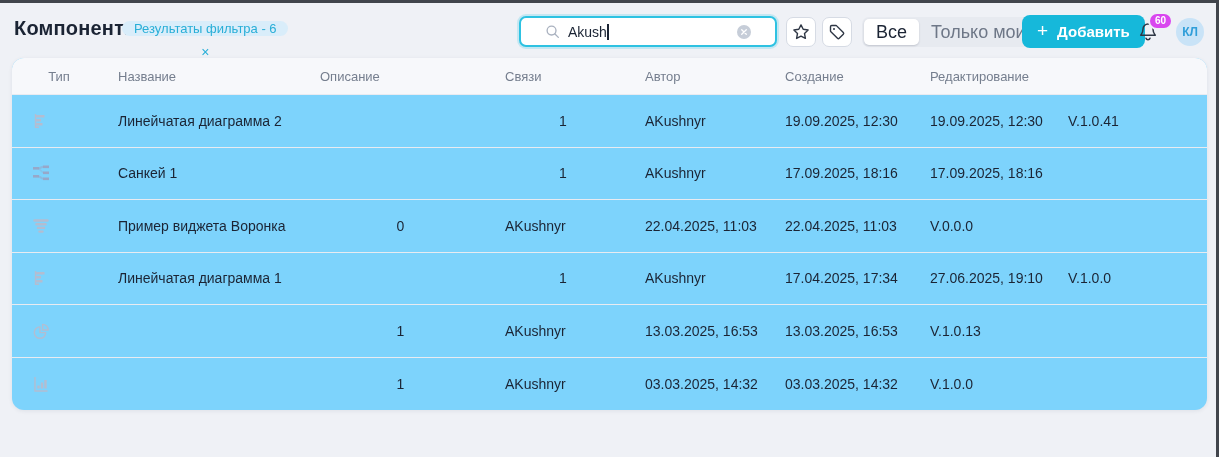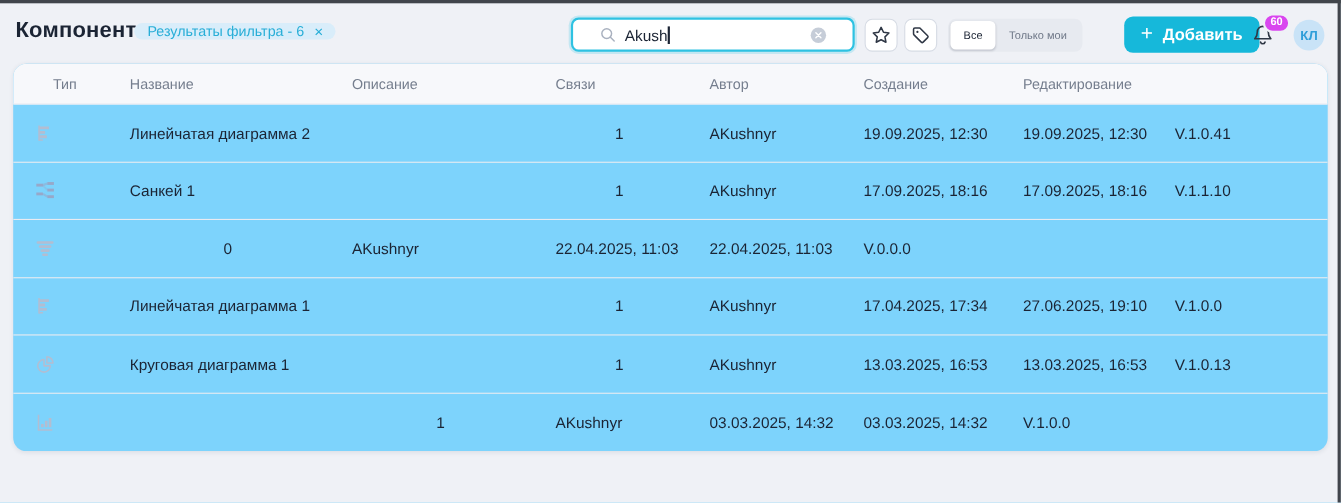"Результаты фильтра - 6" .filter-badge { flex-direction: none -> column }
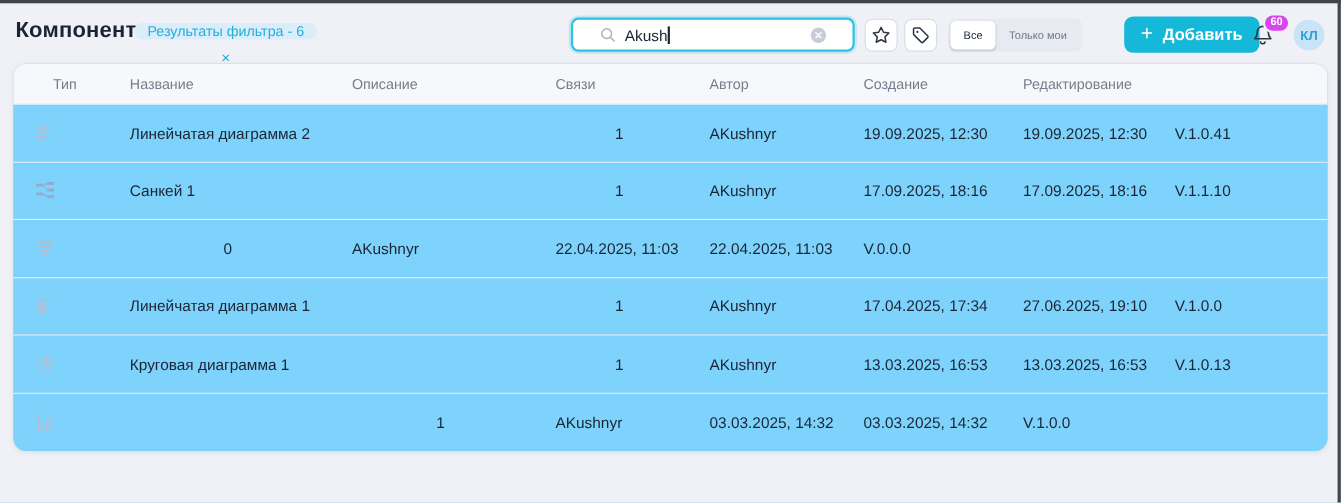"Все" .segmented { font-size: 10px -> 18px }
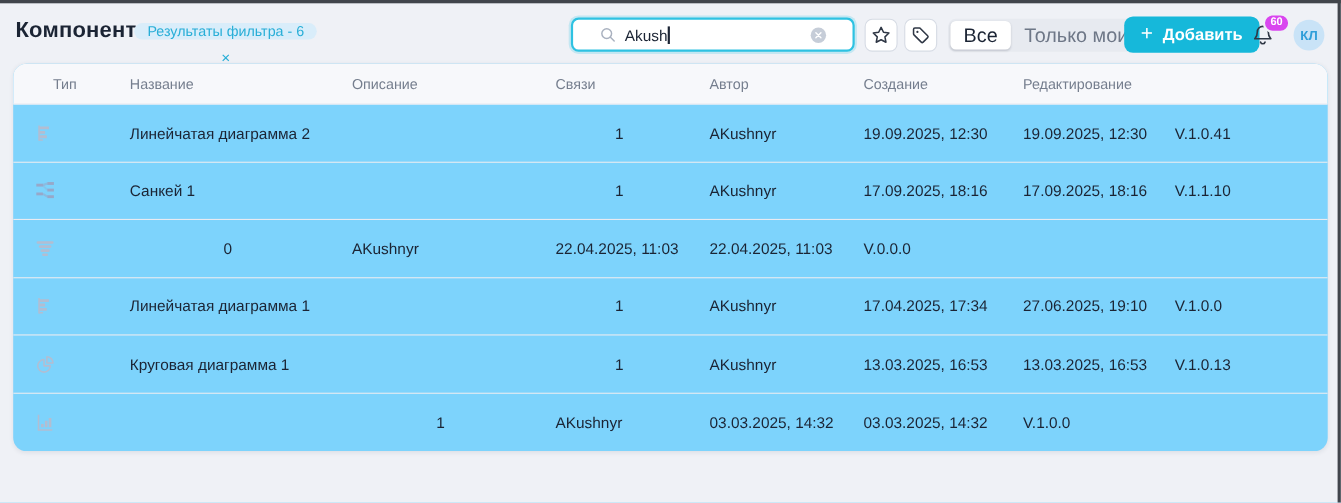"V.1.1.10" div.td { html: <div>V.1.1.10</div> -> none }
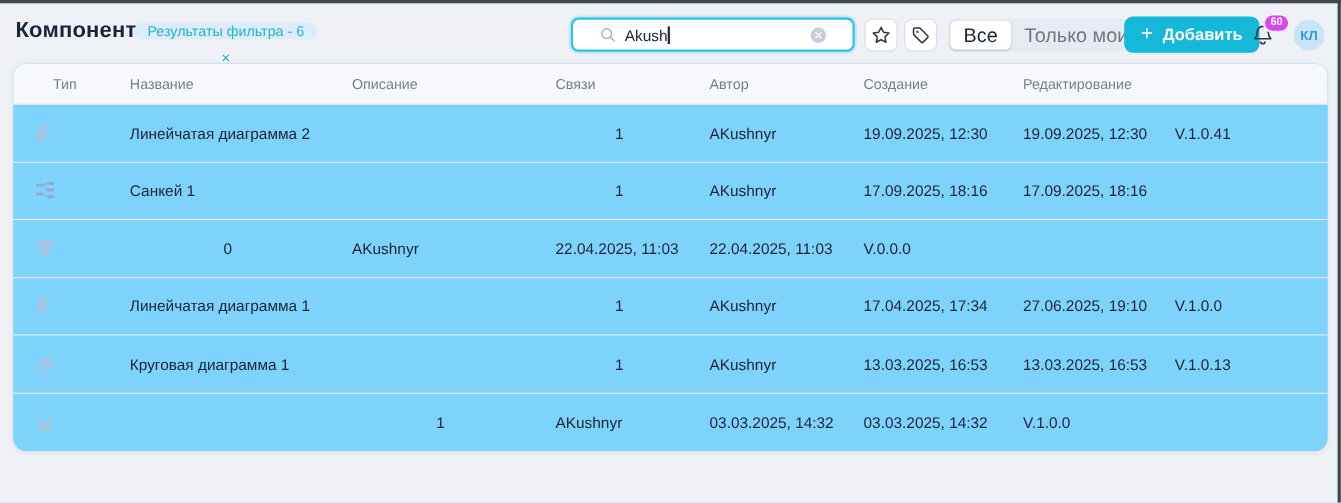"Пример виджета Воронка" div.td { html: none -> <div>Пример виджета Воронка</div> }
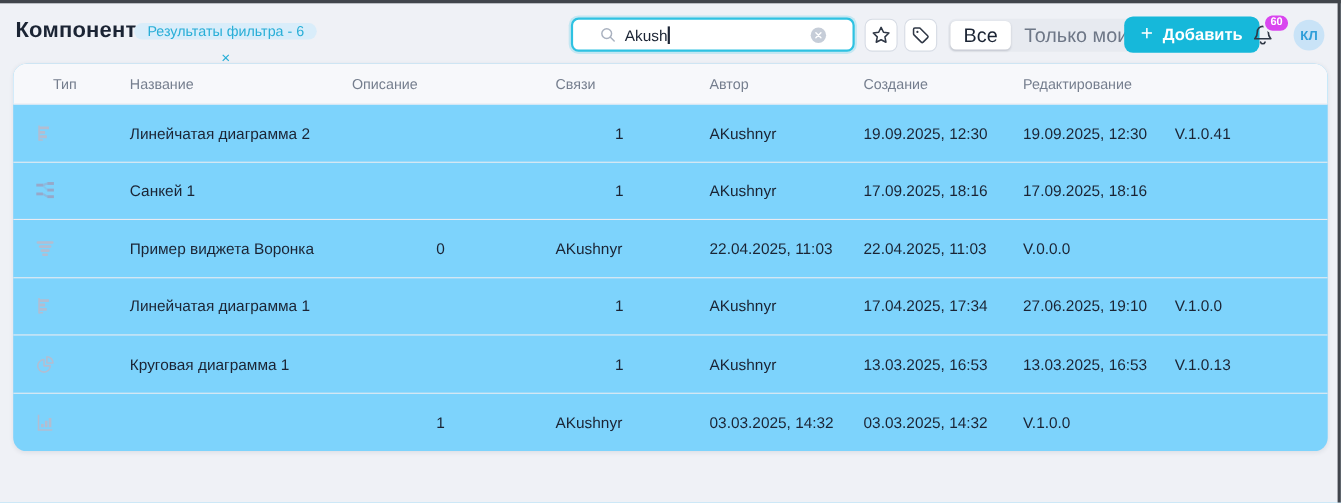"Круговая диаграмма 1" div.td { html: <div>Круговая диаграмма 1</div> -> none }
